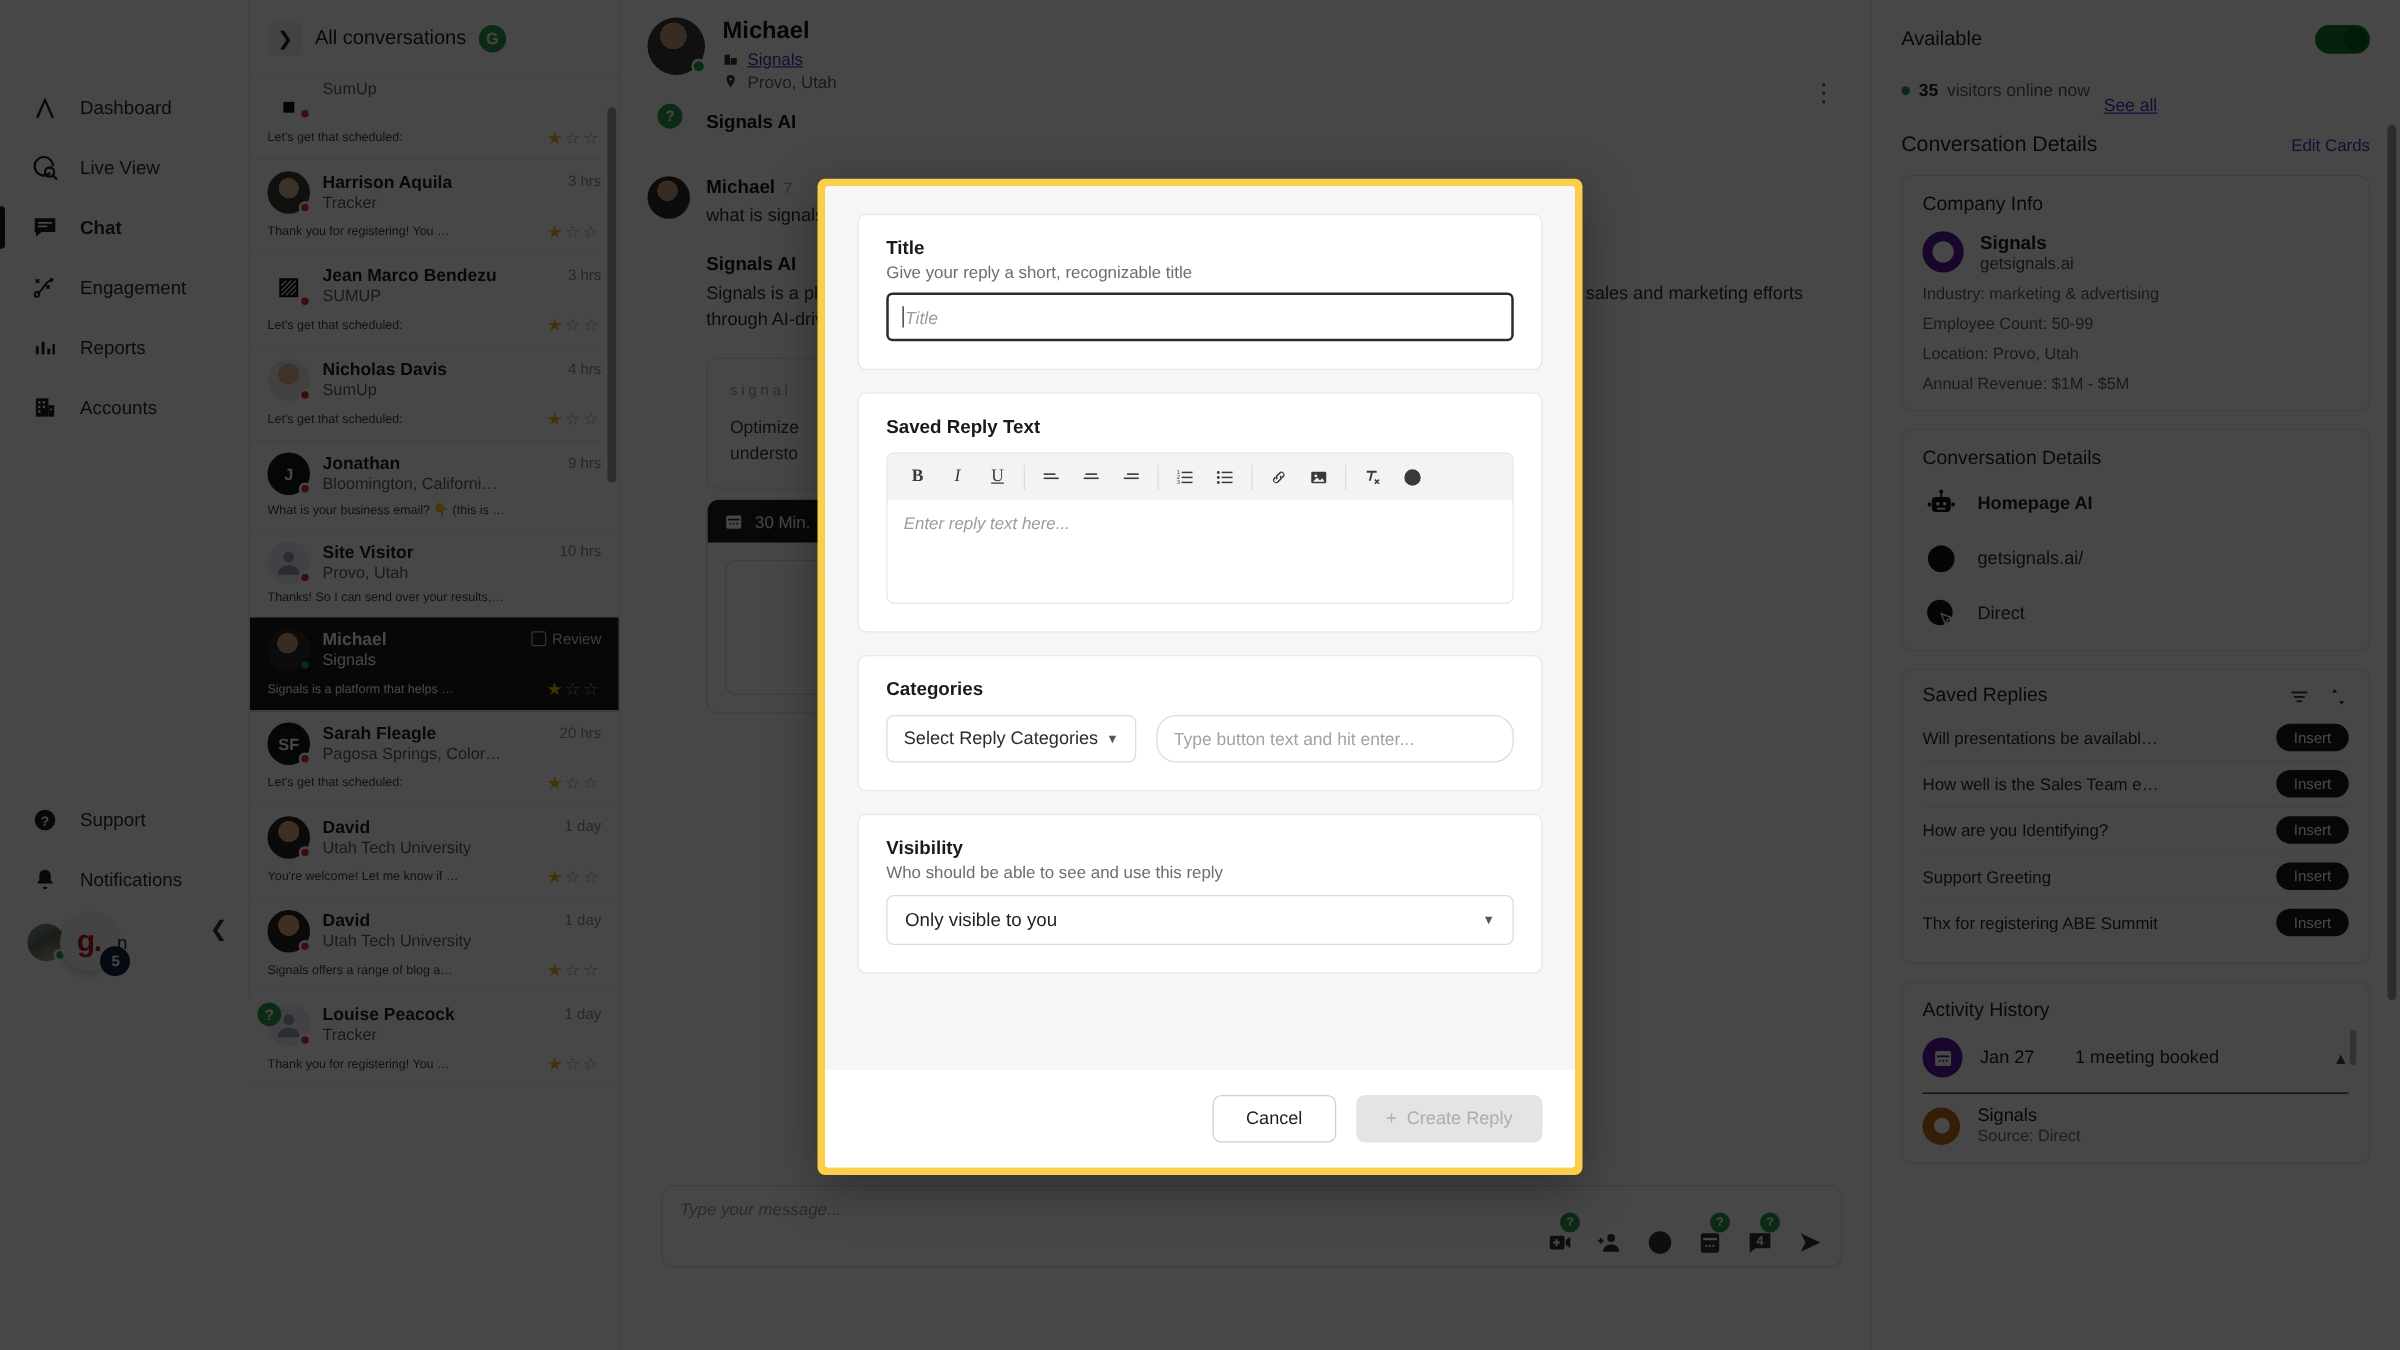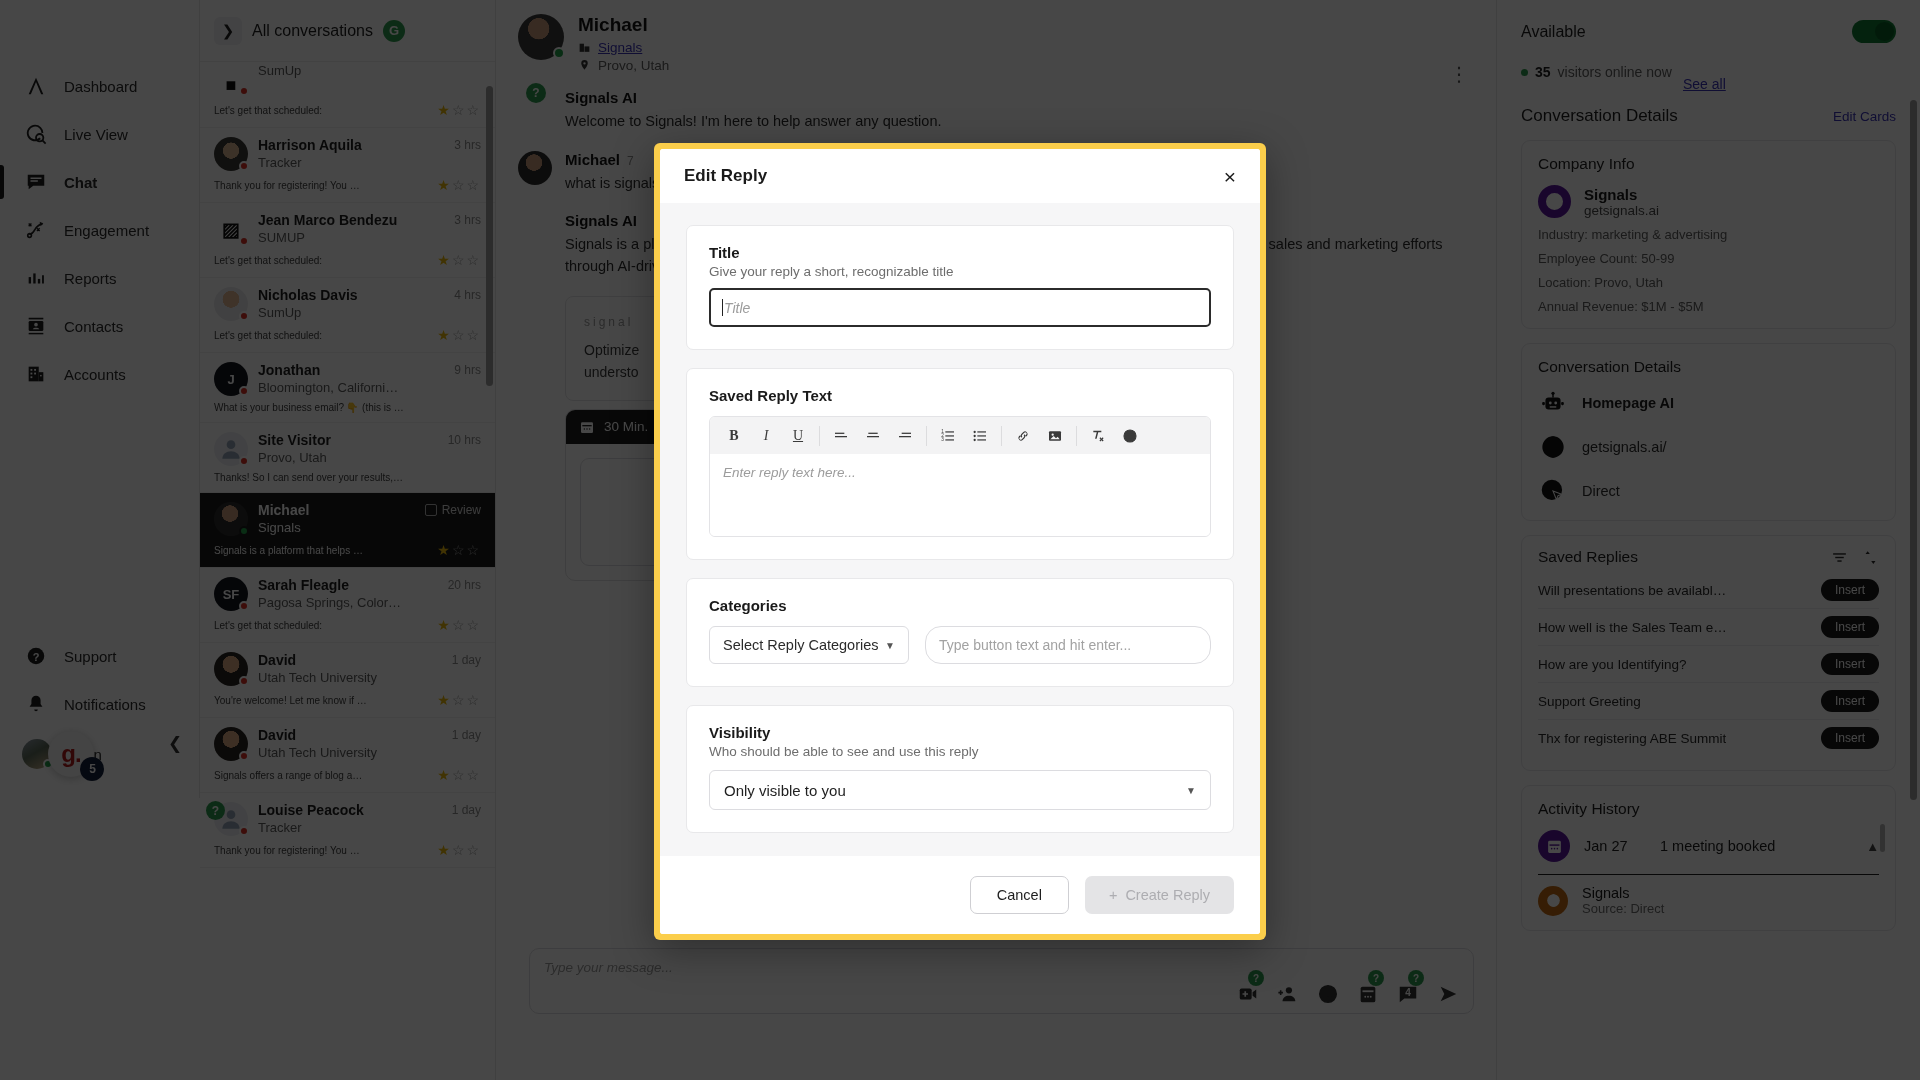"Welcome to Signals! I'm here" div.msg-text { html: <div>Welcome to Signals! I'm here to help answer any question.</div> -> none }
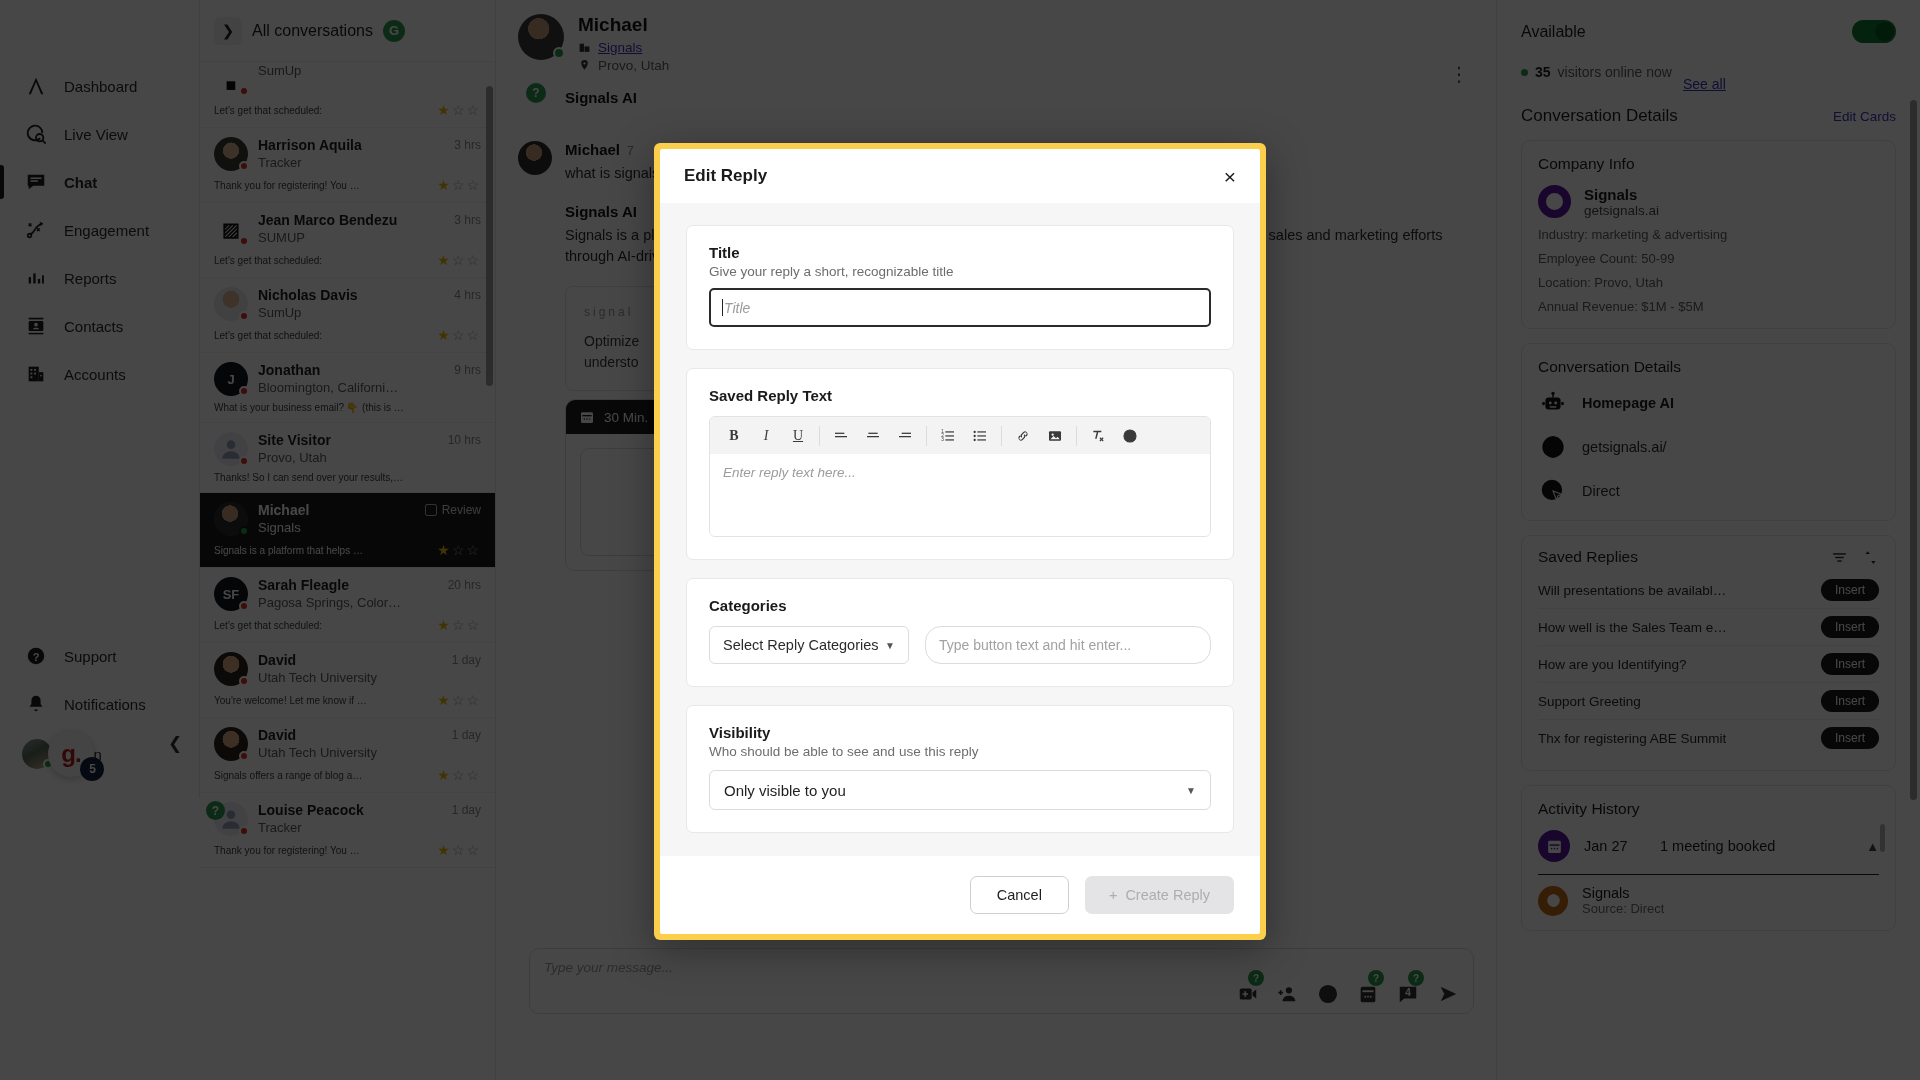"Edit Reply" div.modal-head { html: <div> <span>Edit Reply</span> <span>×</span> </div> -> none }
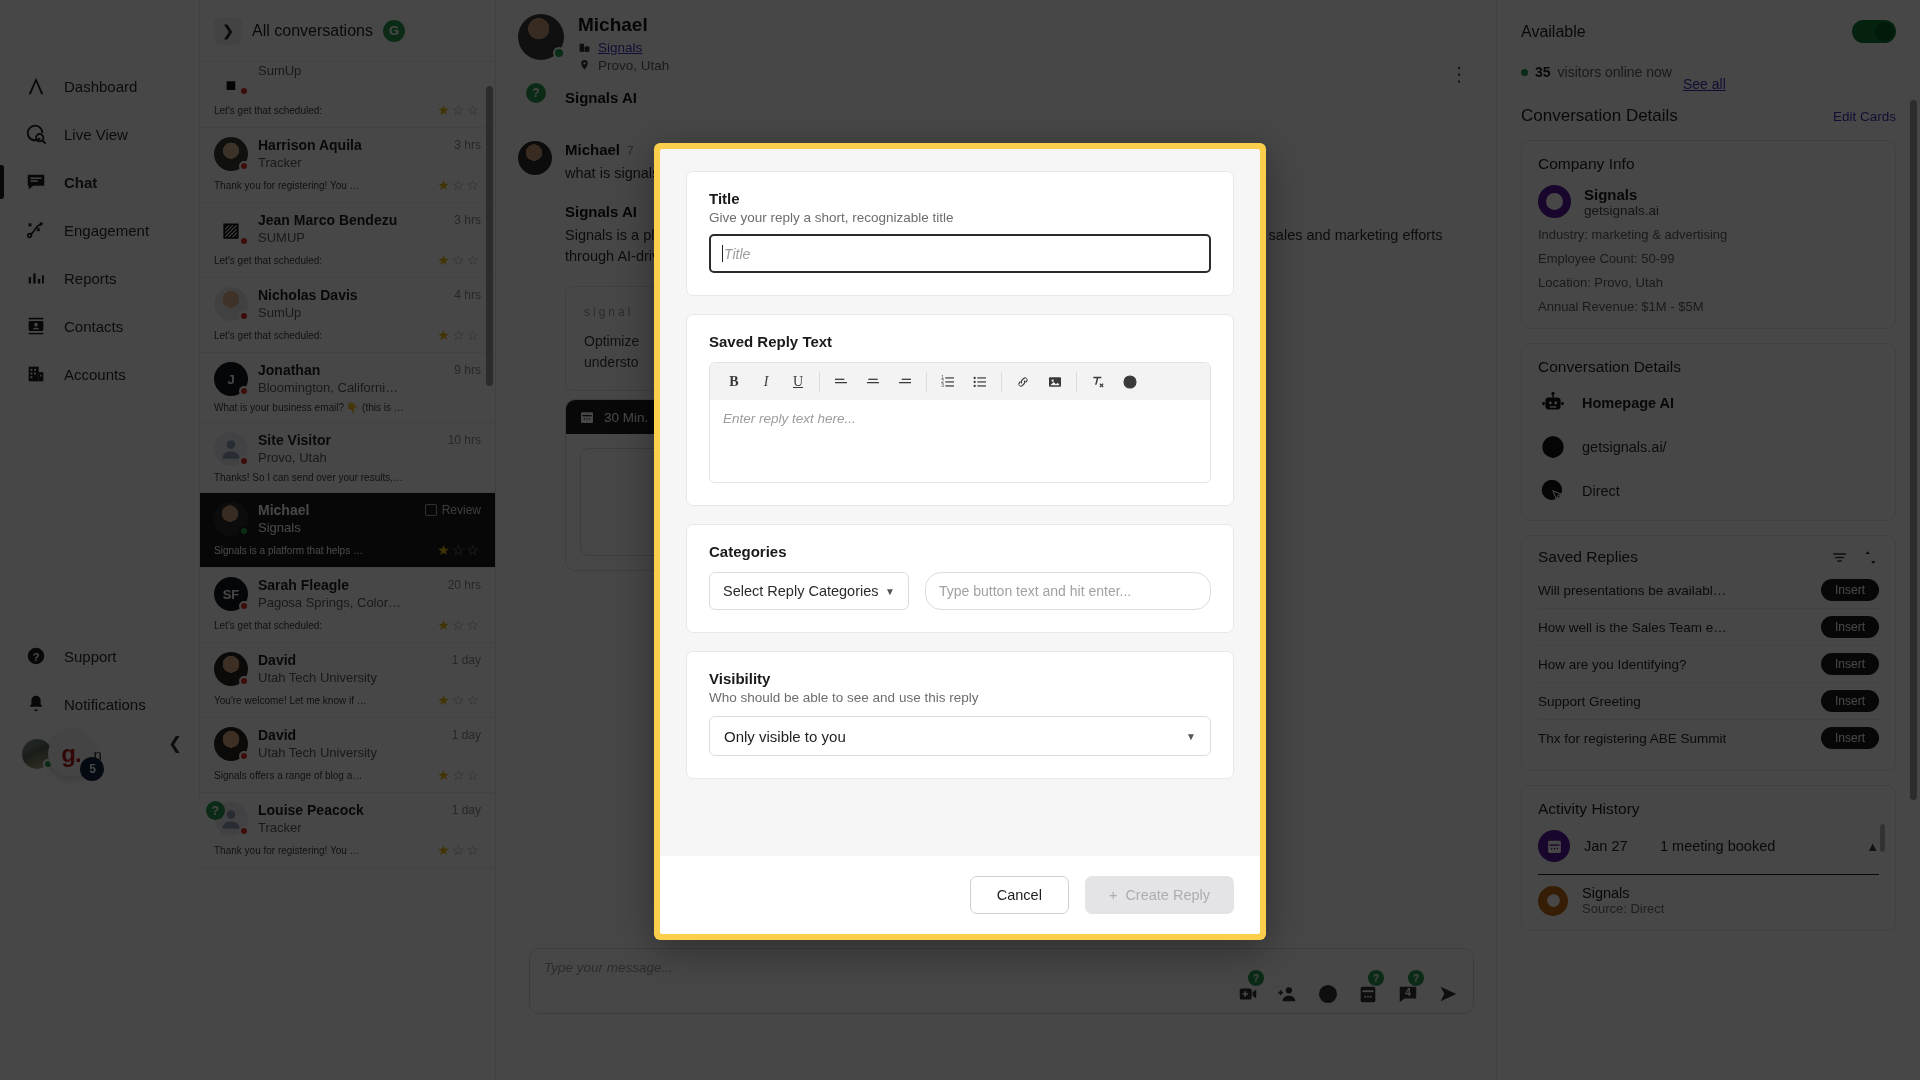"Contacts" div.nav-item { html: <div> <span> <svg> <rect></rect> <rect></rect> <circle></circle> <path></path> <rect></rect> </svg> </span> <span>Contacts</span> </div> -> none }
